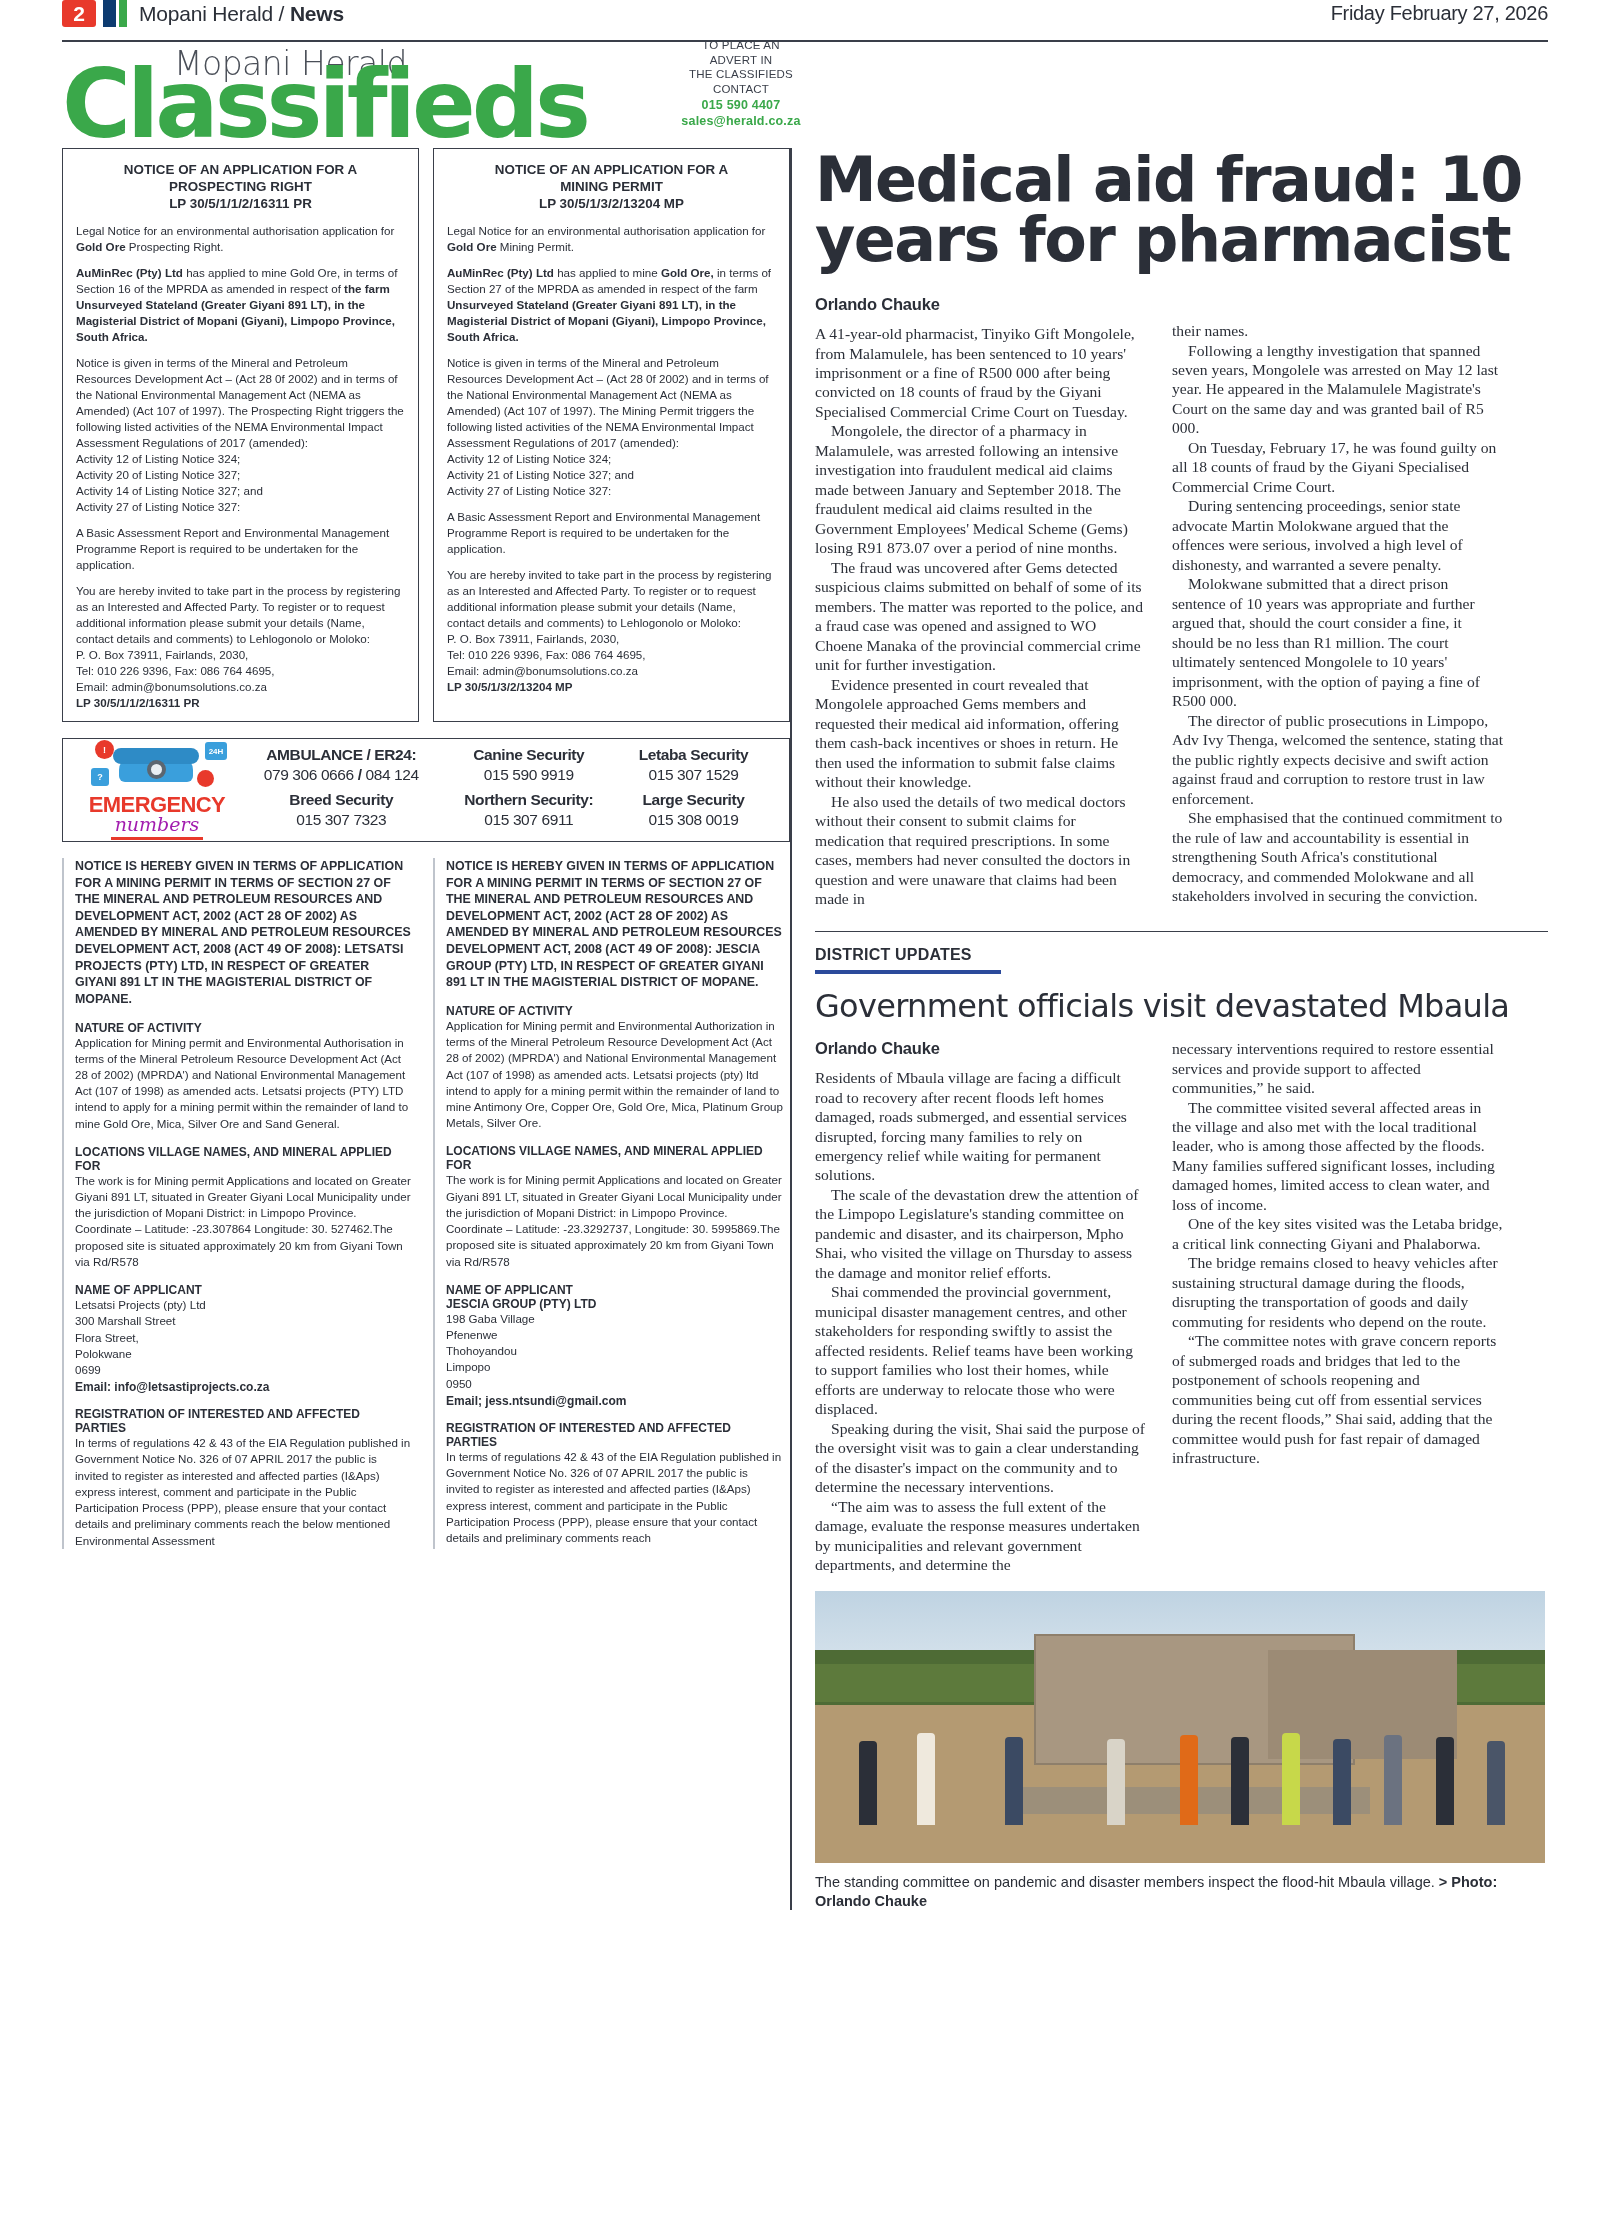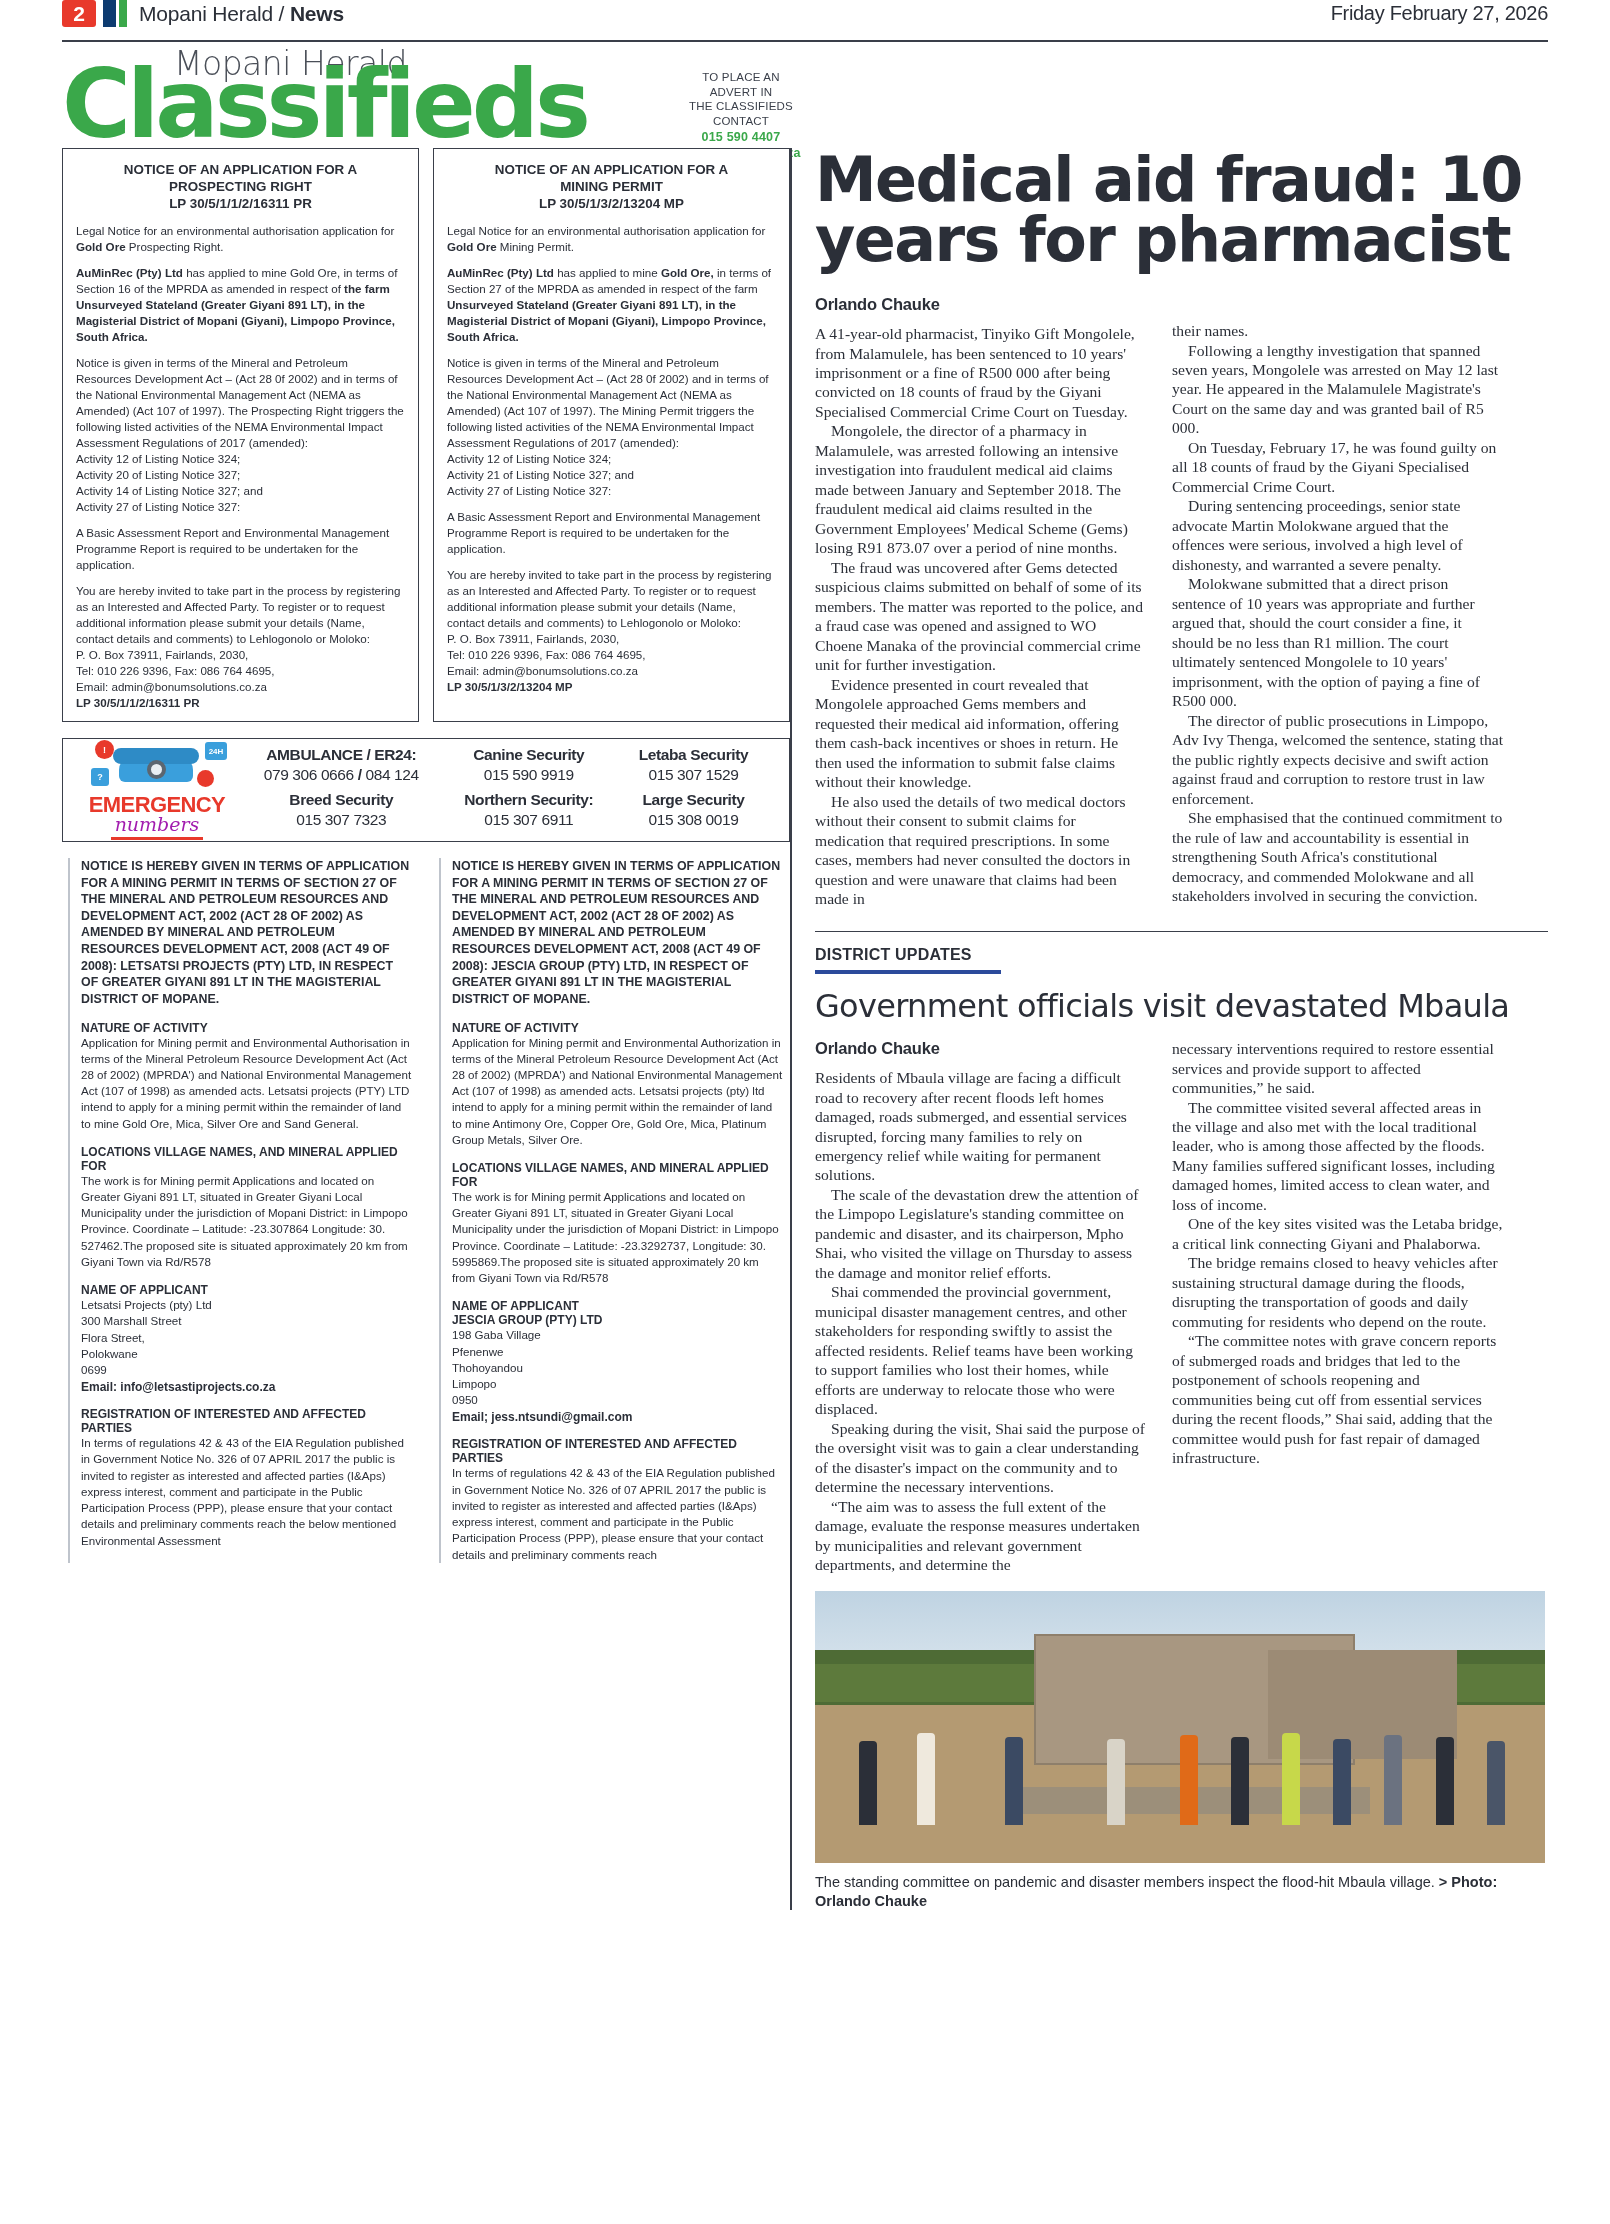"TO PLACE AN" .advert-box { margin-top: 32px -> none }
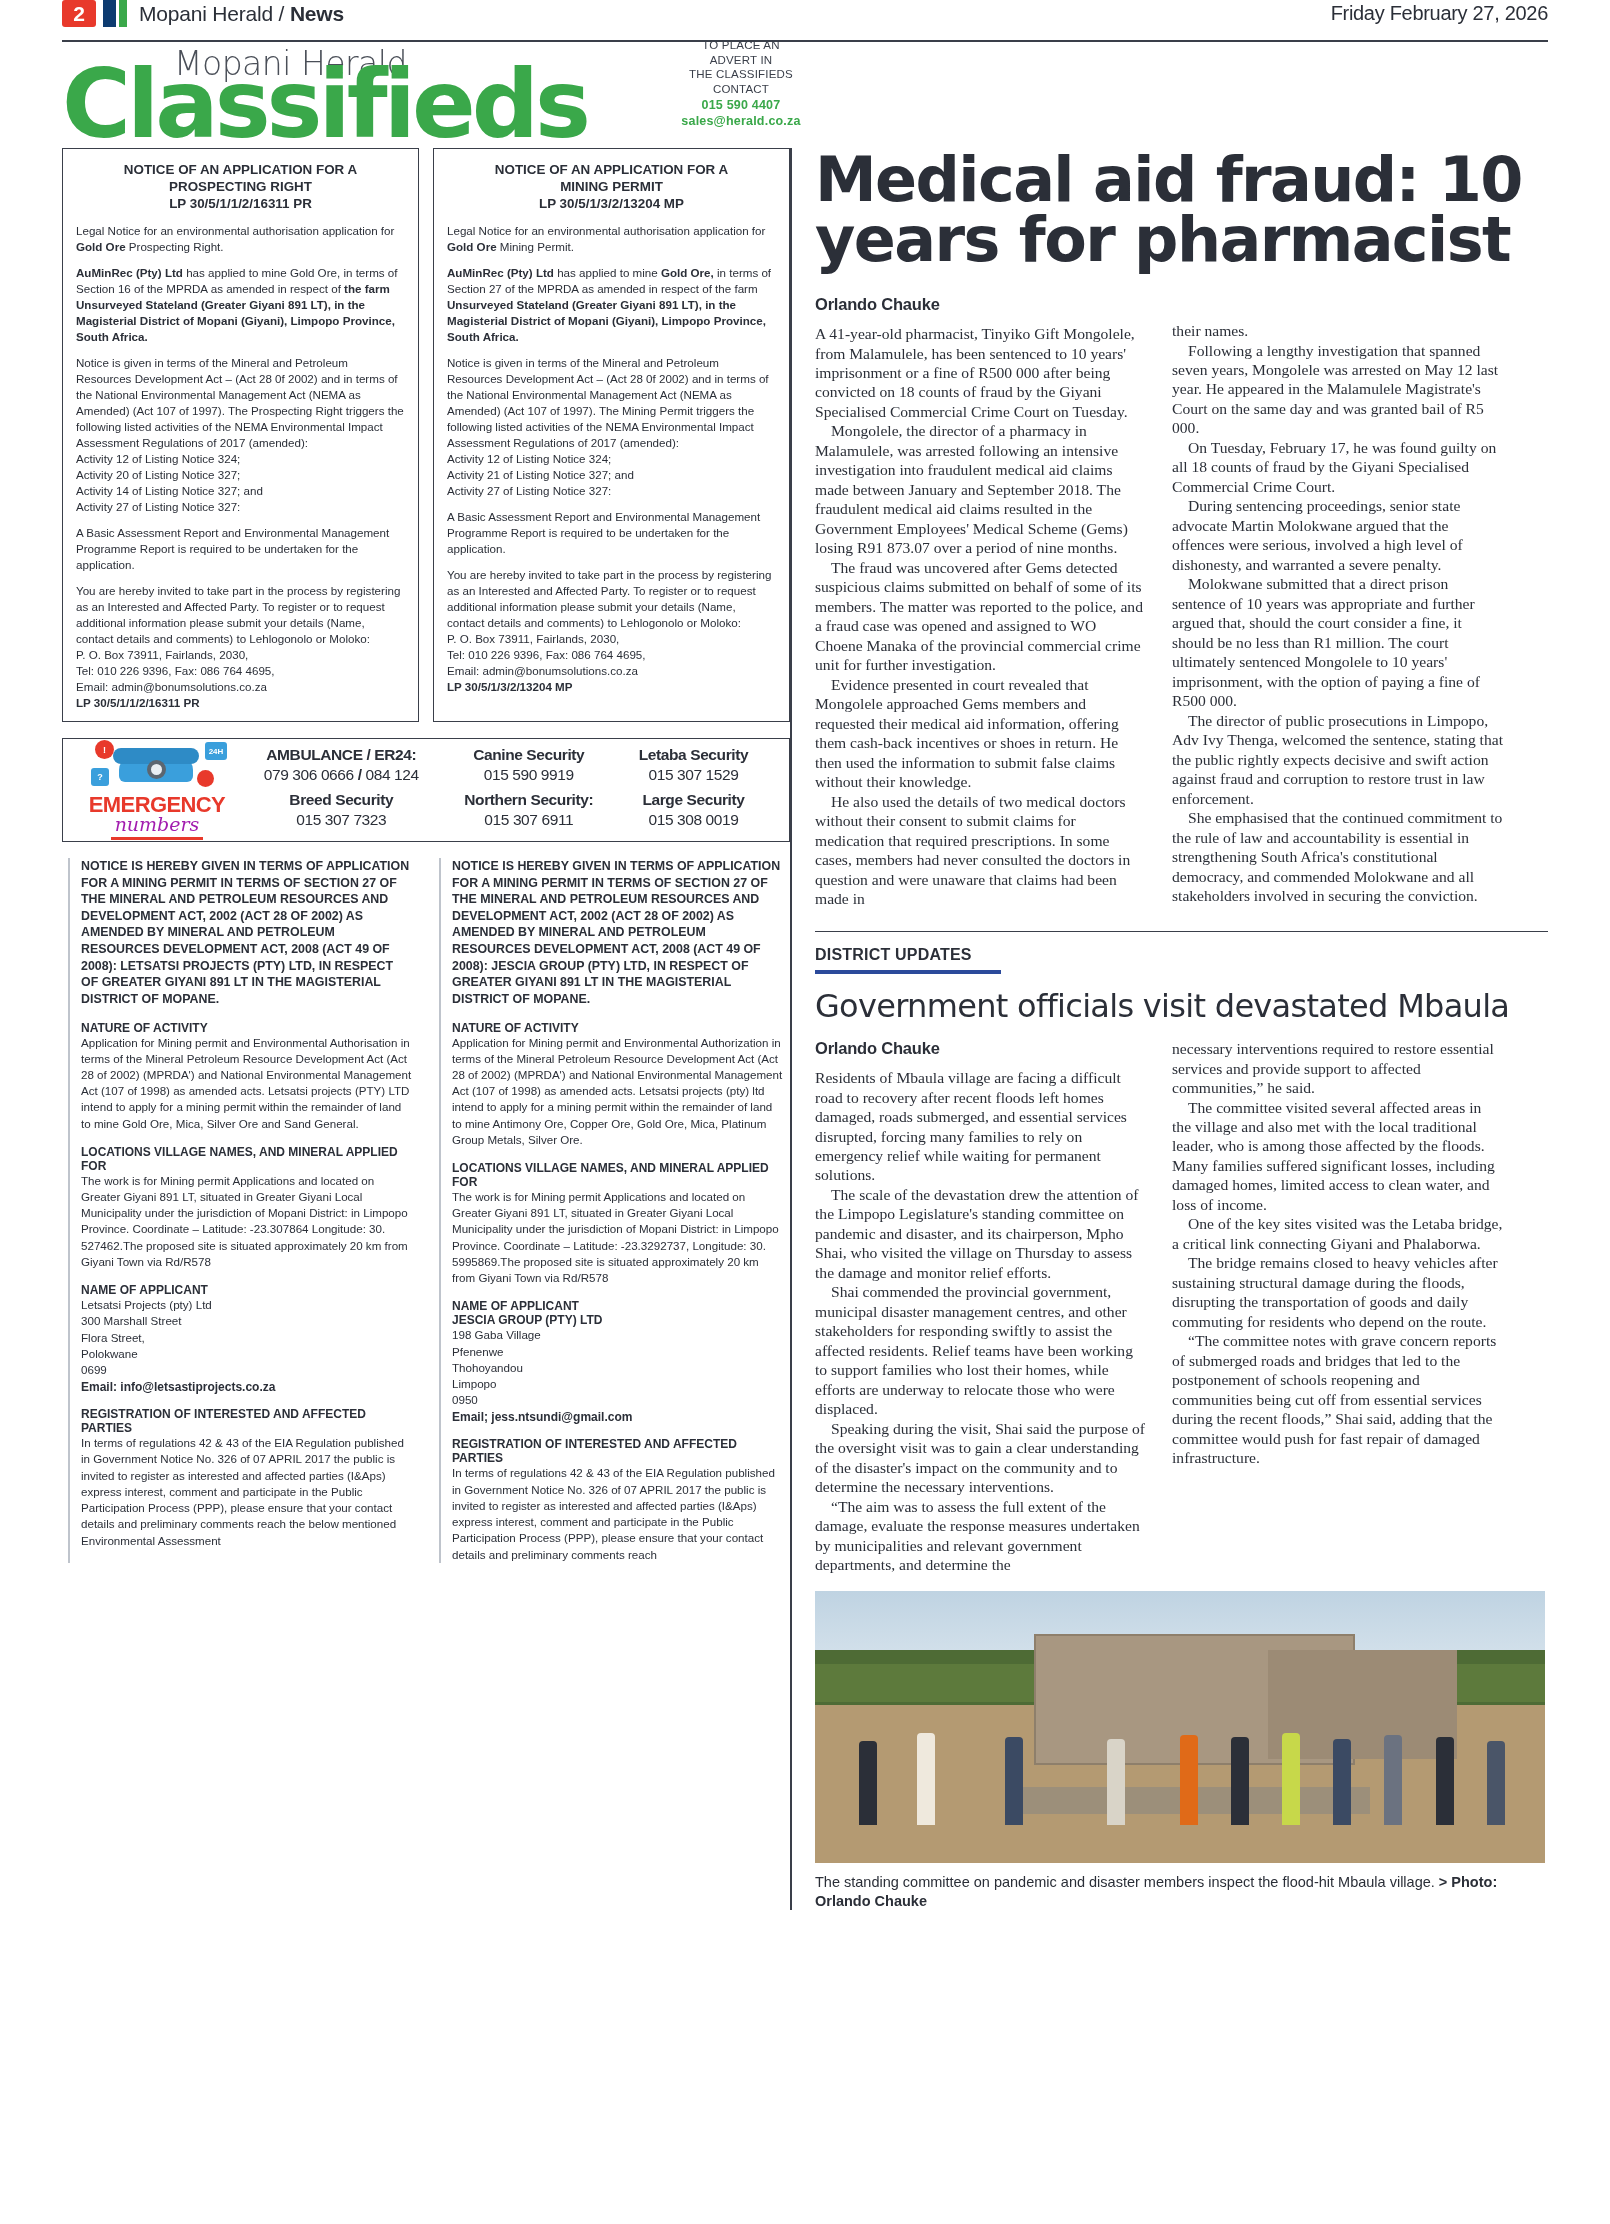"NOTICE IS HEREBY GIVEN IN" .lower-box { margin-left: 6px -> none }
